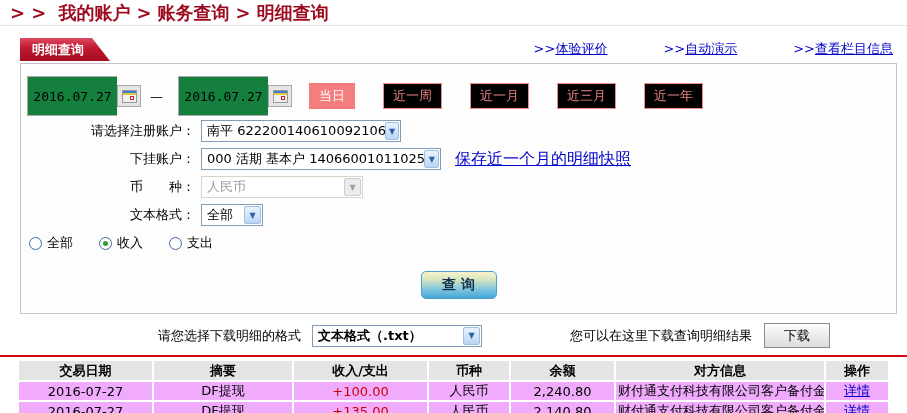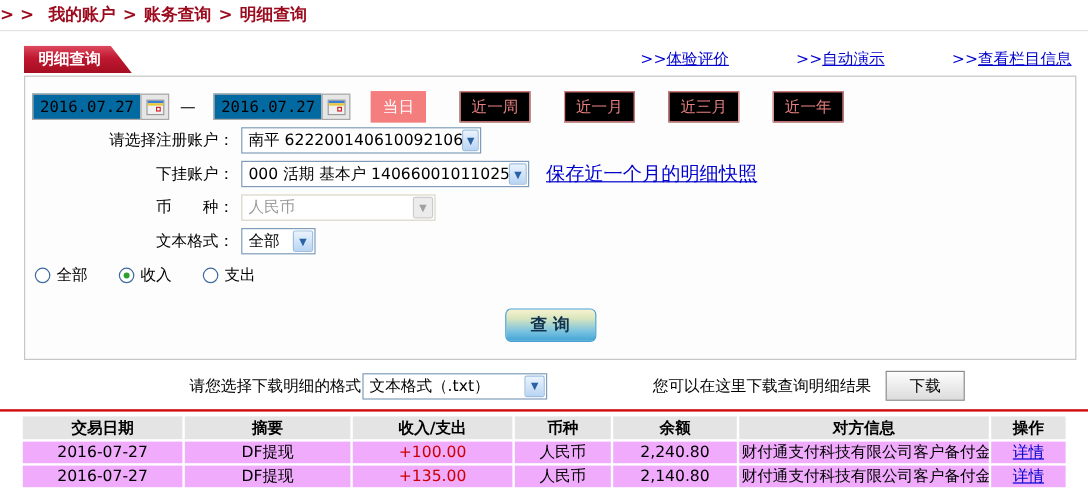"> > 我的账户 > 账务查询" .breadcrumb-bar { font-size: 14px -> 18px; padding-left: none -> 10px }
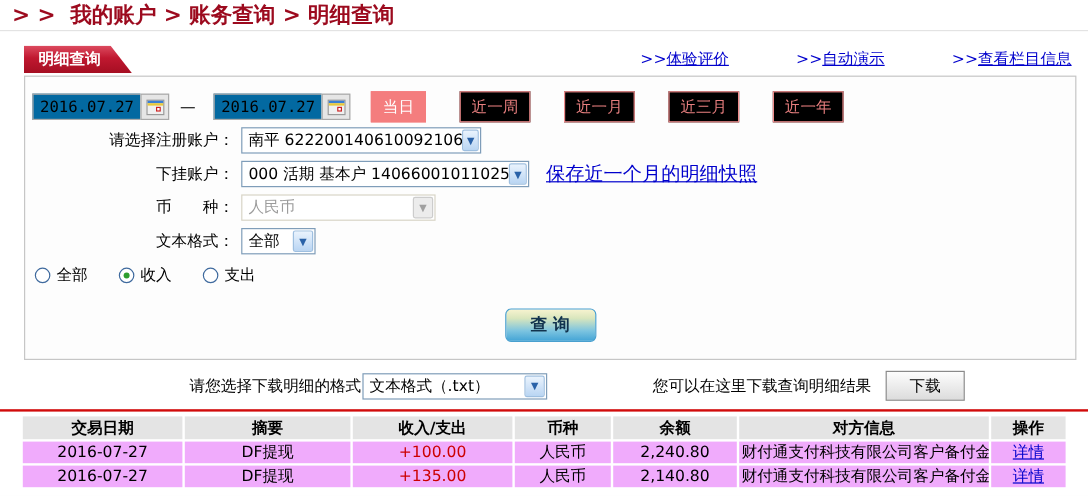"2016.07.27" .date-input { background: #0369a1 -> #15803d; height: 22px -> 40px }
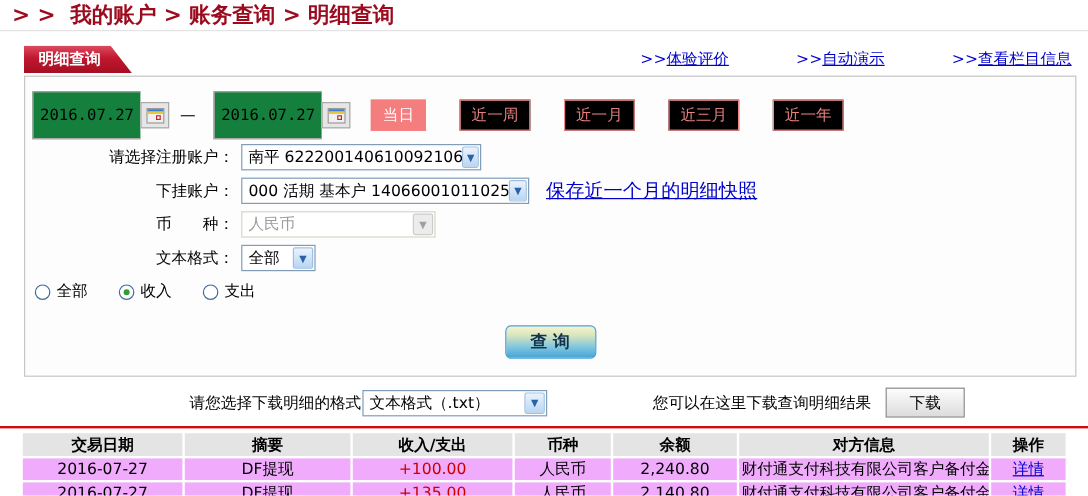"文本格式（.txt）" .w-format { font-weight: none -> bold; margin-left: 1px -> 11px; width: 154px -> 170px }
